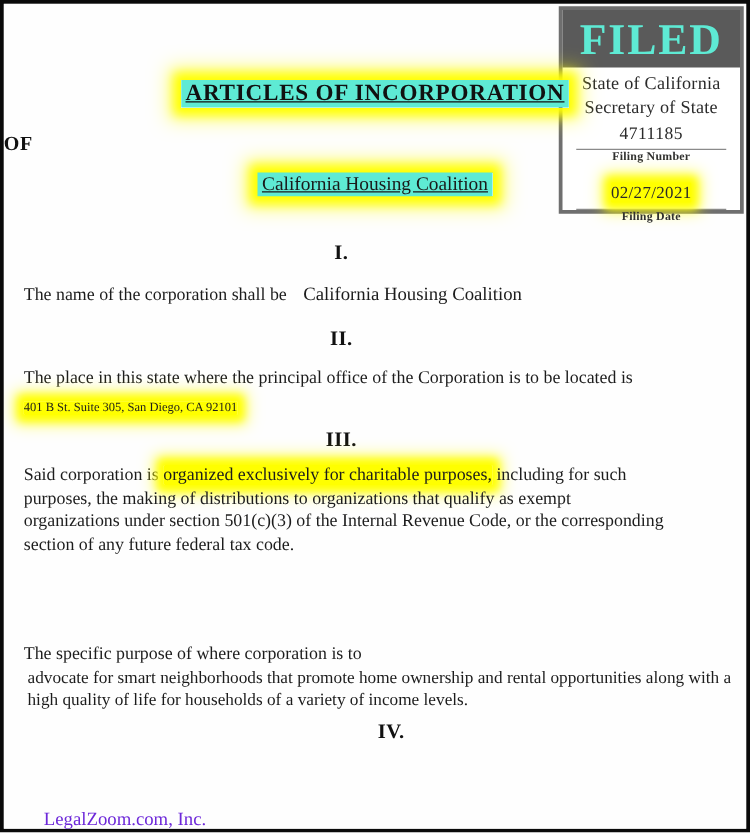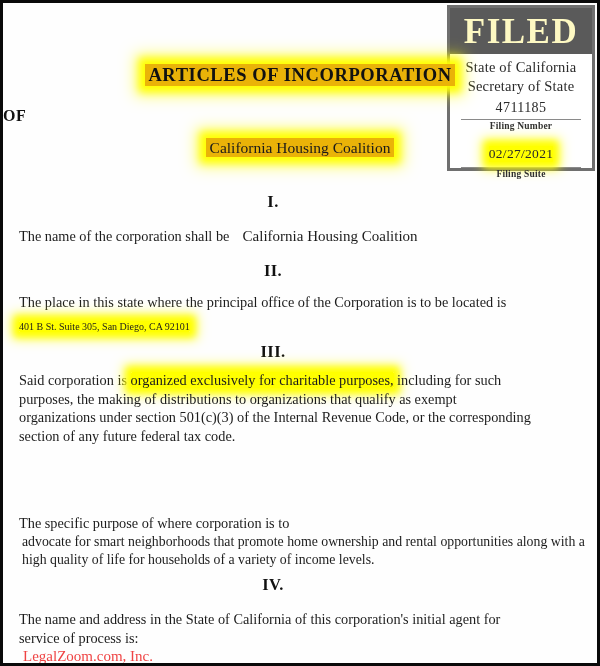"FILED" .stamp-head-text { color: #fef9c3 -> #5eead4 }
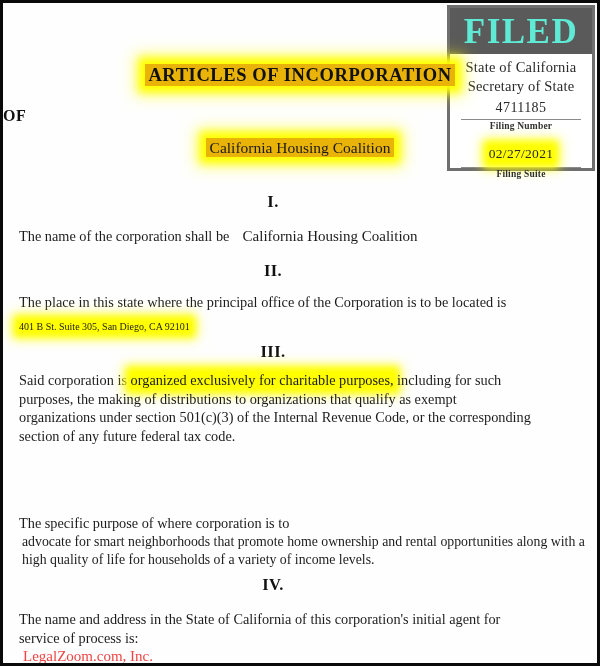"ARTICLES OF INCORPORATION" .hl-soft { background-color: #eab308 -> #5eead4; text-decoration: none -> underline }
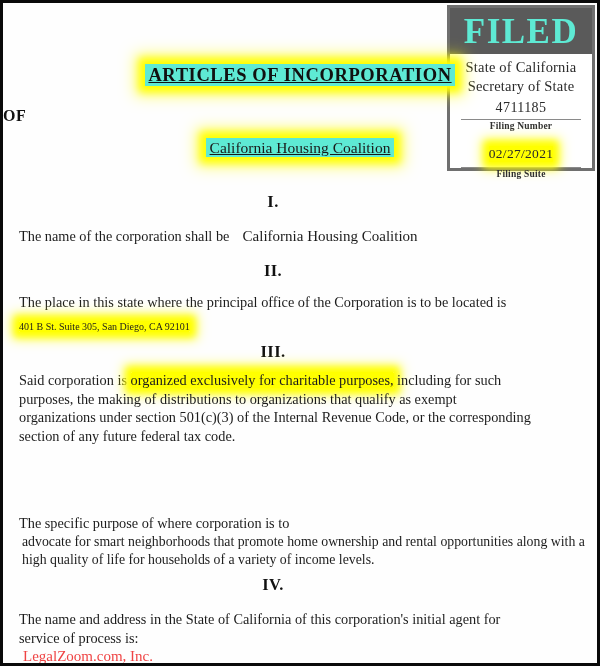"Filing Suite" div.stamp-caption { text: Suite -> Date }
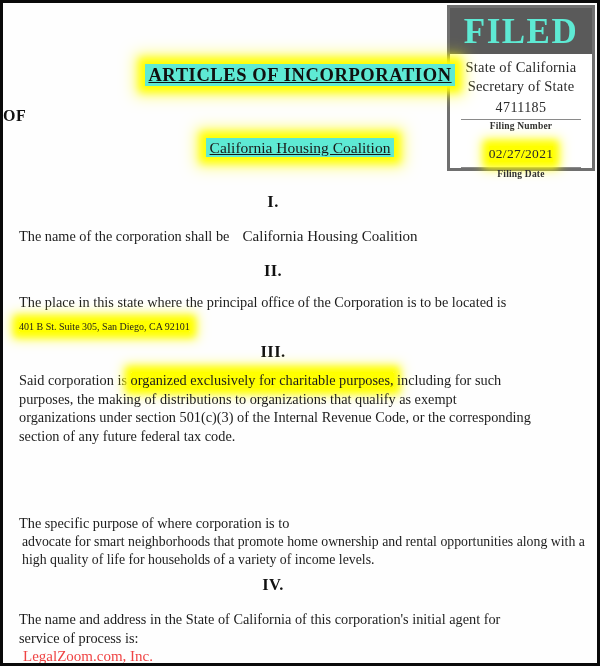"IV." div.numeral { padding-left: none -> 40px }
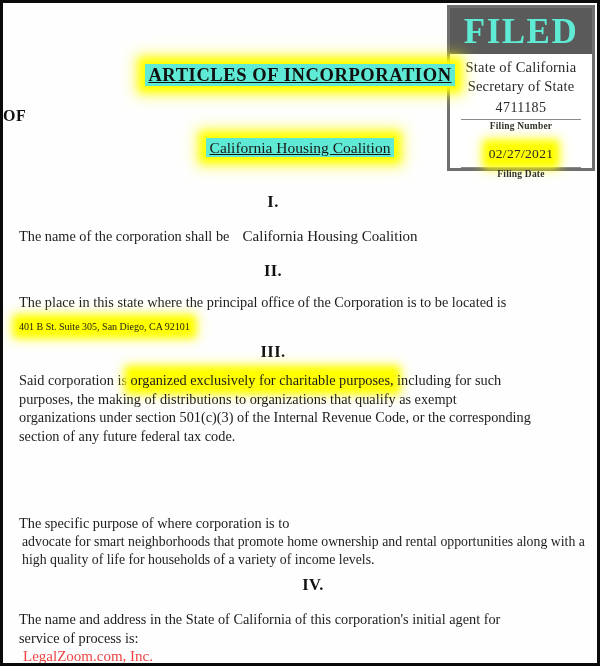"The name and address in" div.para { html: <div>The name and address in the State of California of this corporation's initial agent for service of process is:</div> -> none }
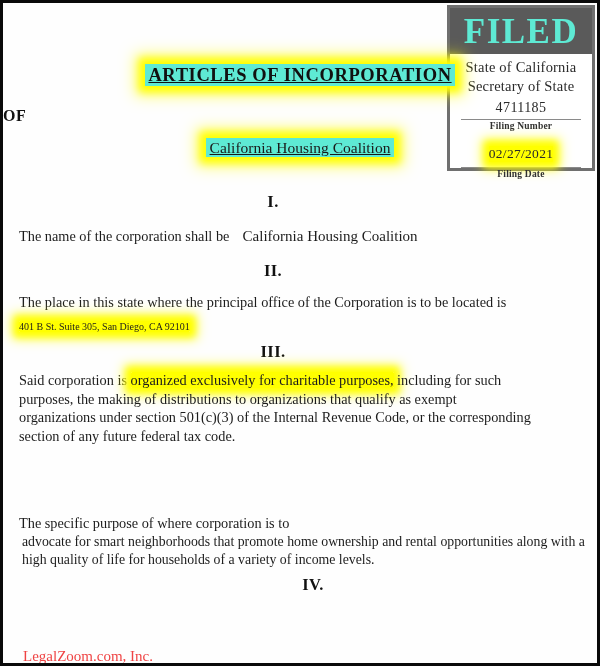"LegalZoom.com, Inc." .agent-name { color: #ef4444 -> #6d28d9; left: 20px -> 32px }
